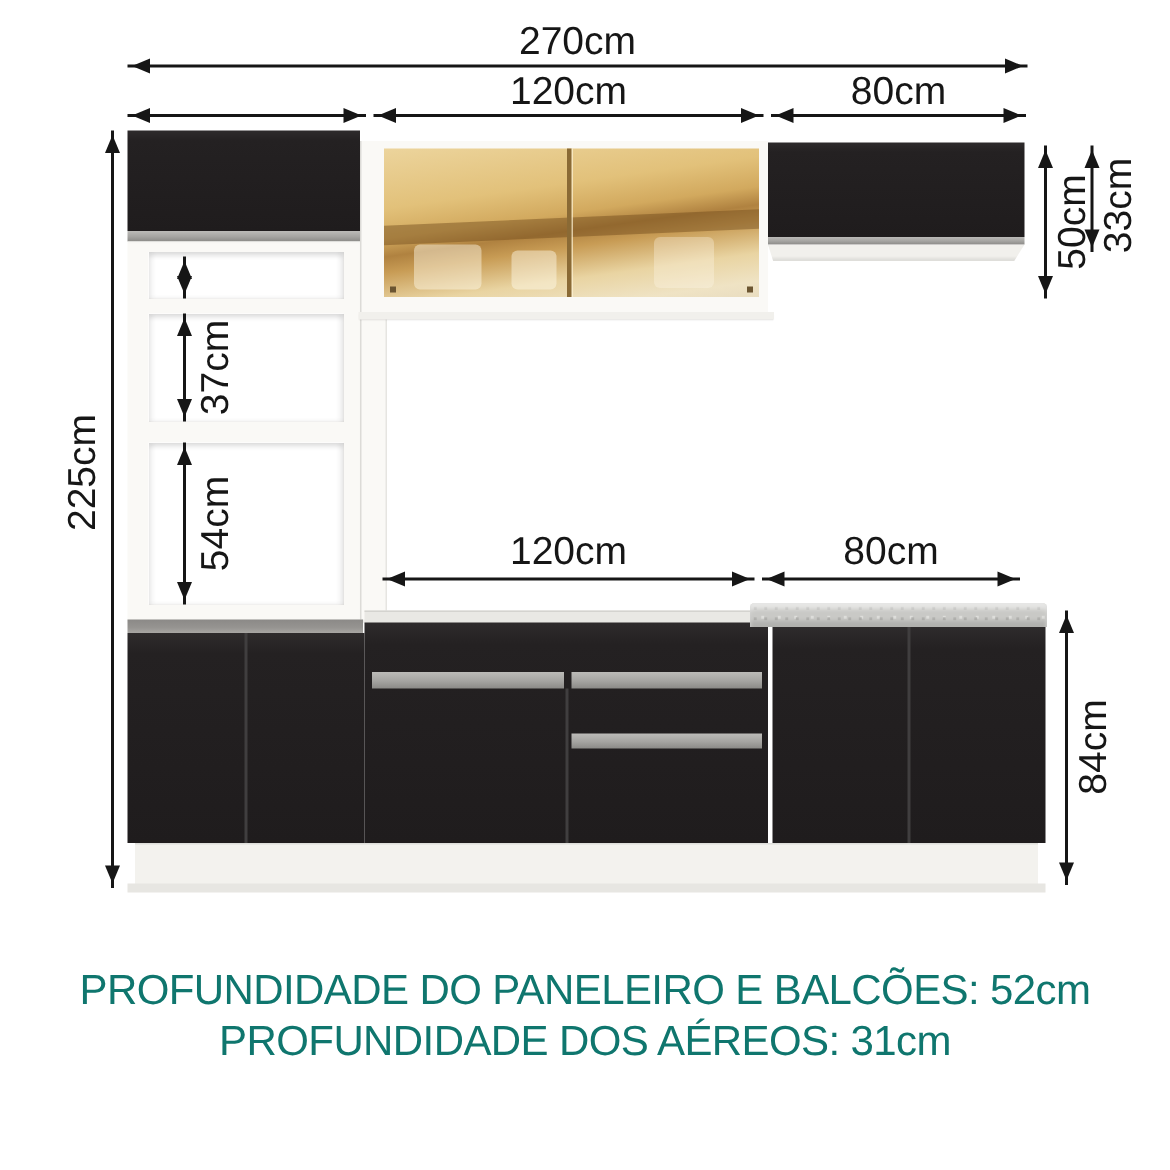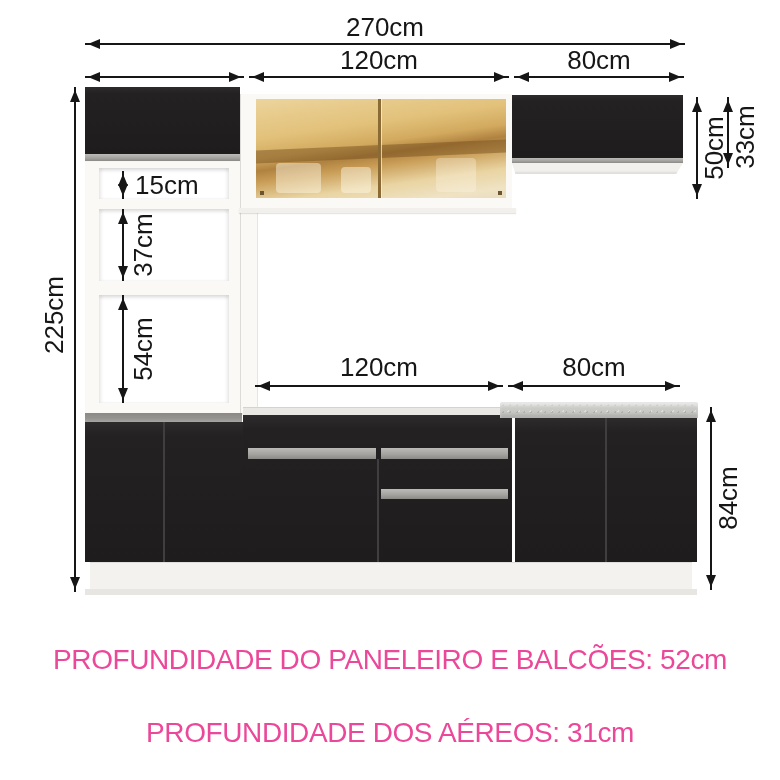"15cm" div.dlabel { html: <div>15cm</div> -> none }
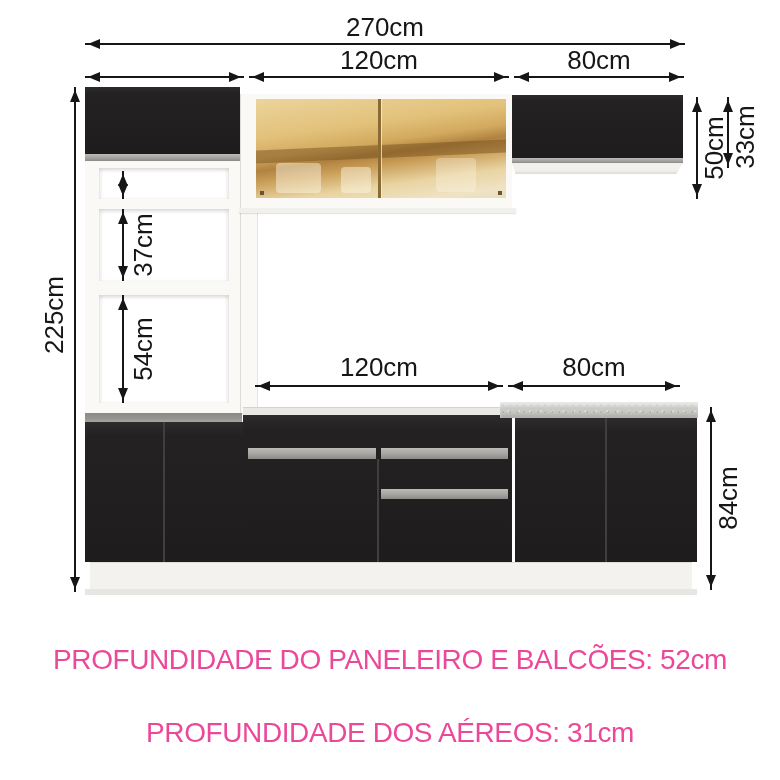"PROFUNDIDADE DO PANELEIRO E BALCÕES:" .footer { color: #ec4899 -> #0f766e }
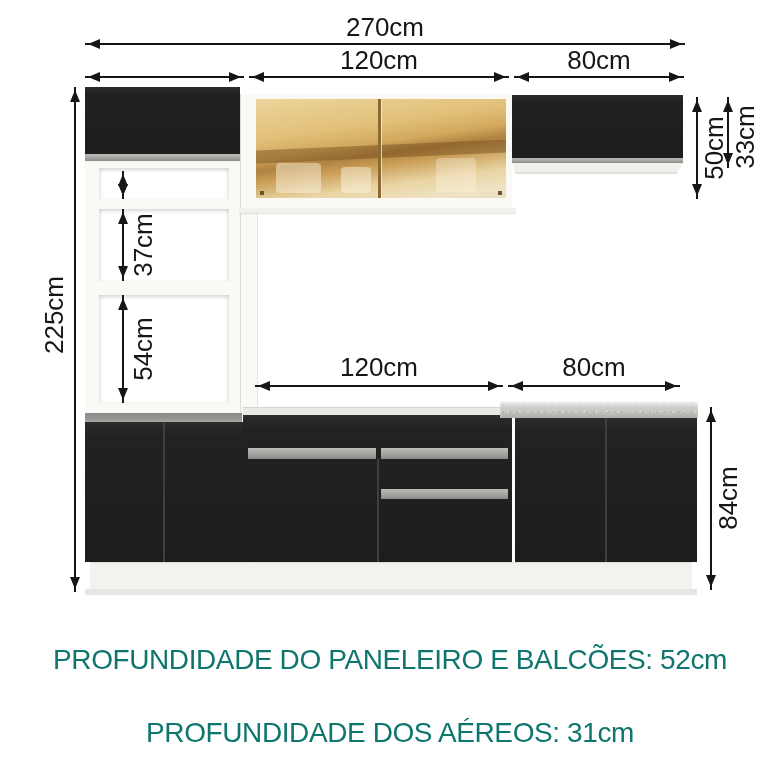"PROFUNDIDADE DOS AÉREOS: 31cm" div.footer { margin-top: 39px -> none }
